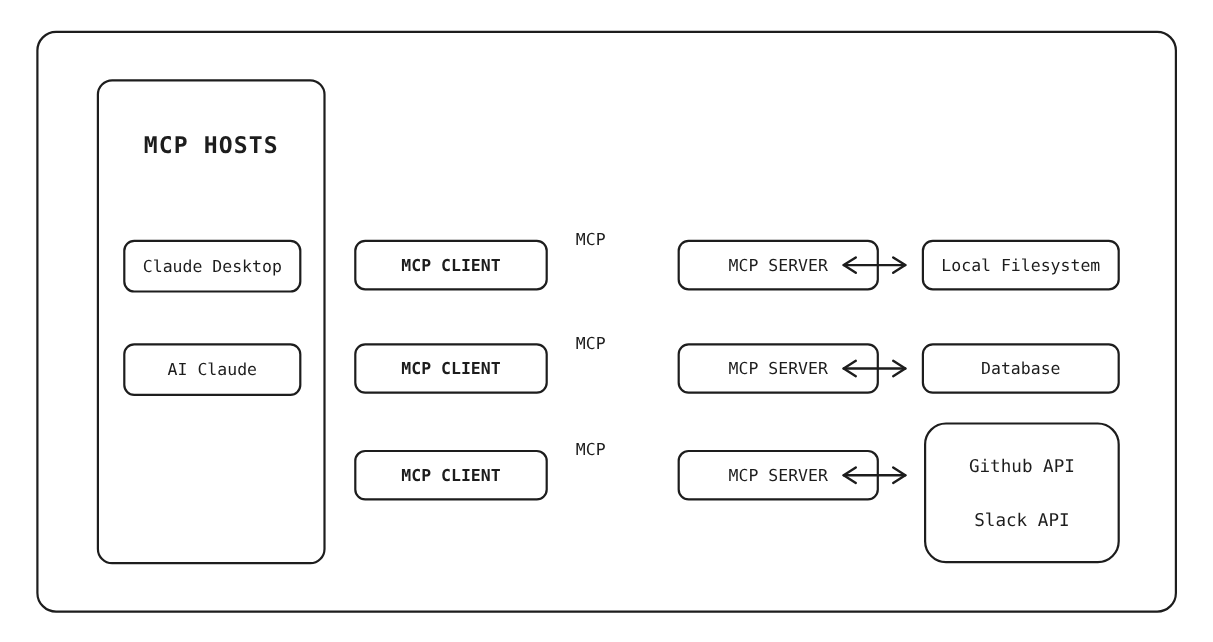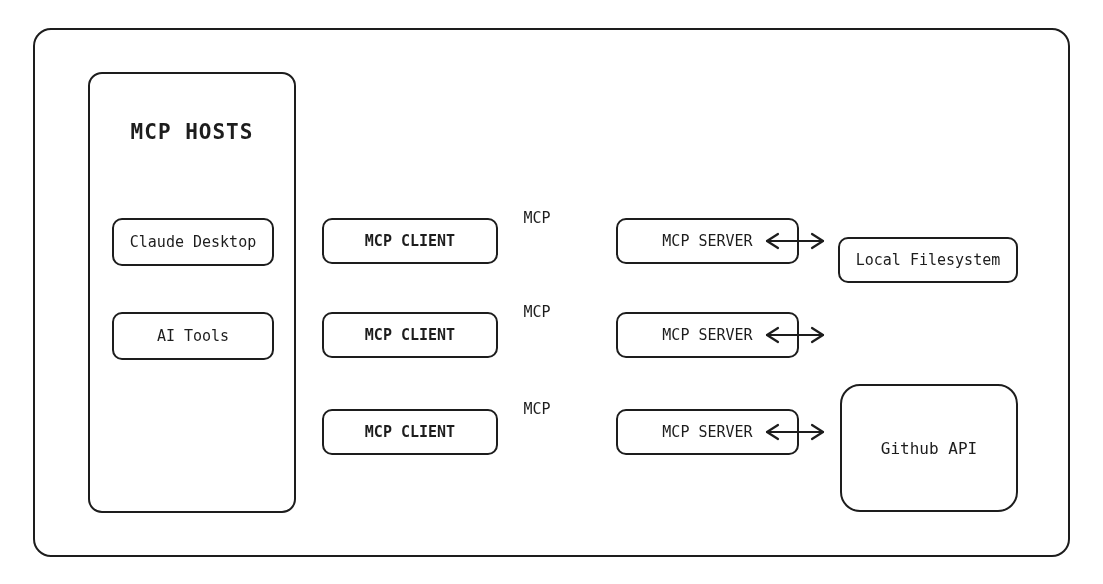"Local Filesystem" .resource-box { margin-top: 19px -> none }
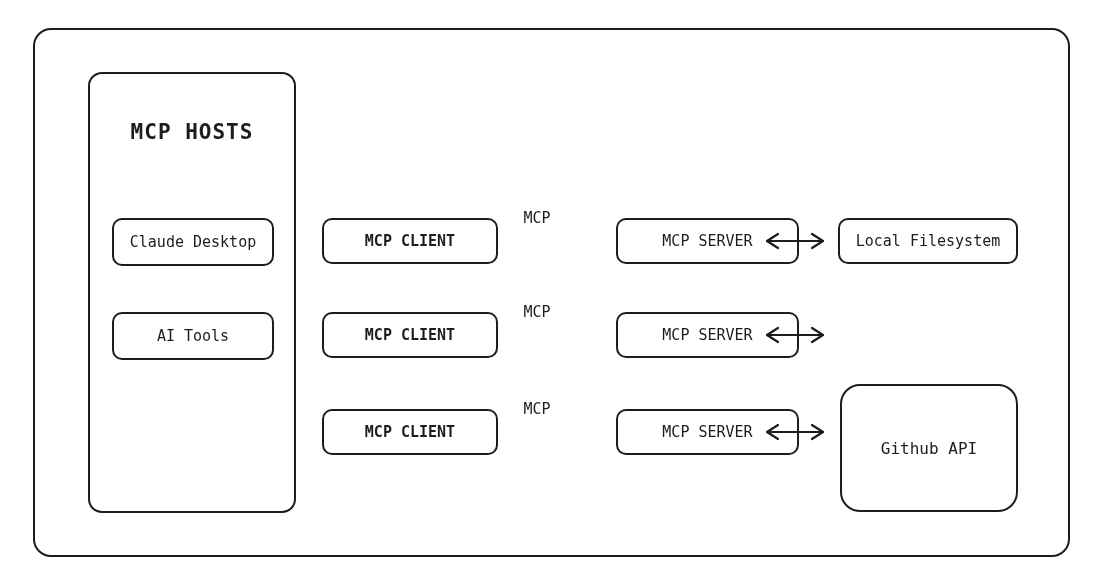"AI Tools" span { text: Tools -> Claude }
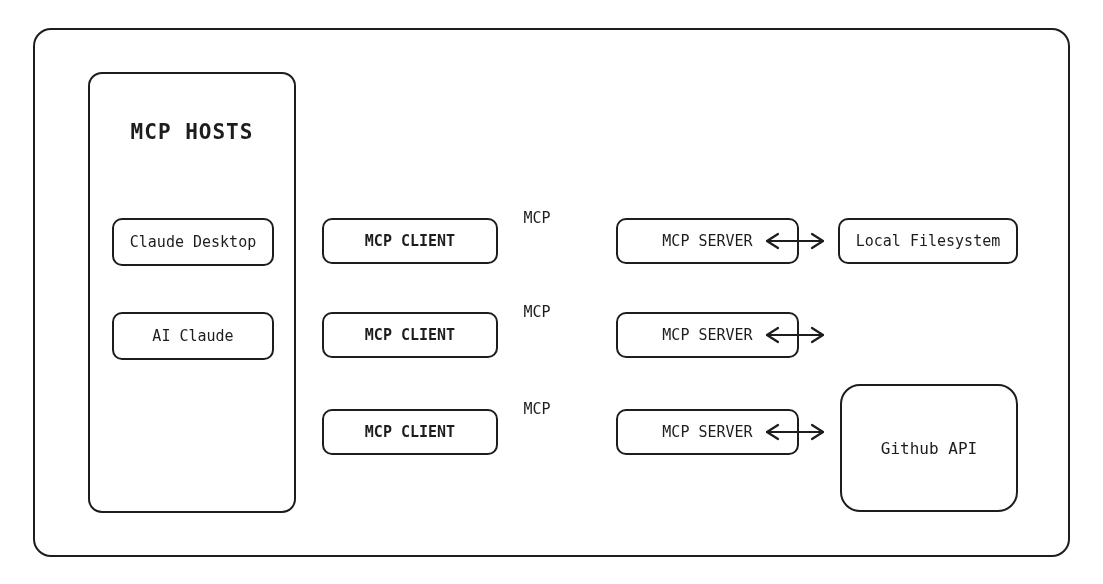"Database" div.box { html: none -> <div> <span>Database</span> </div> }
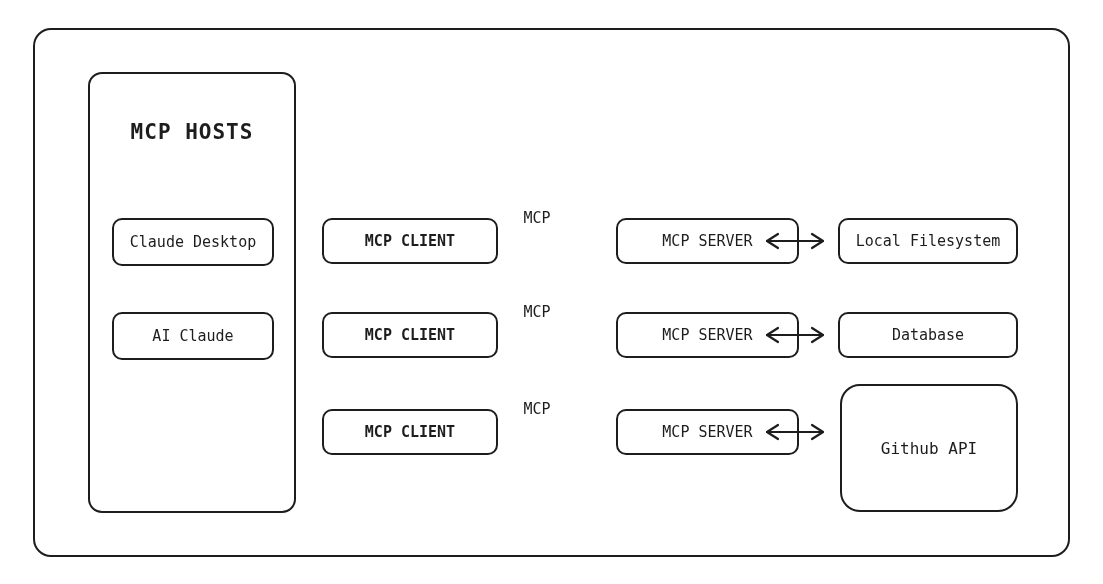"Slack API" span.api-line { html: none -> <span>Slack API</span> }
